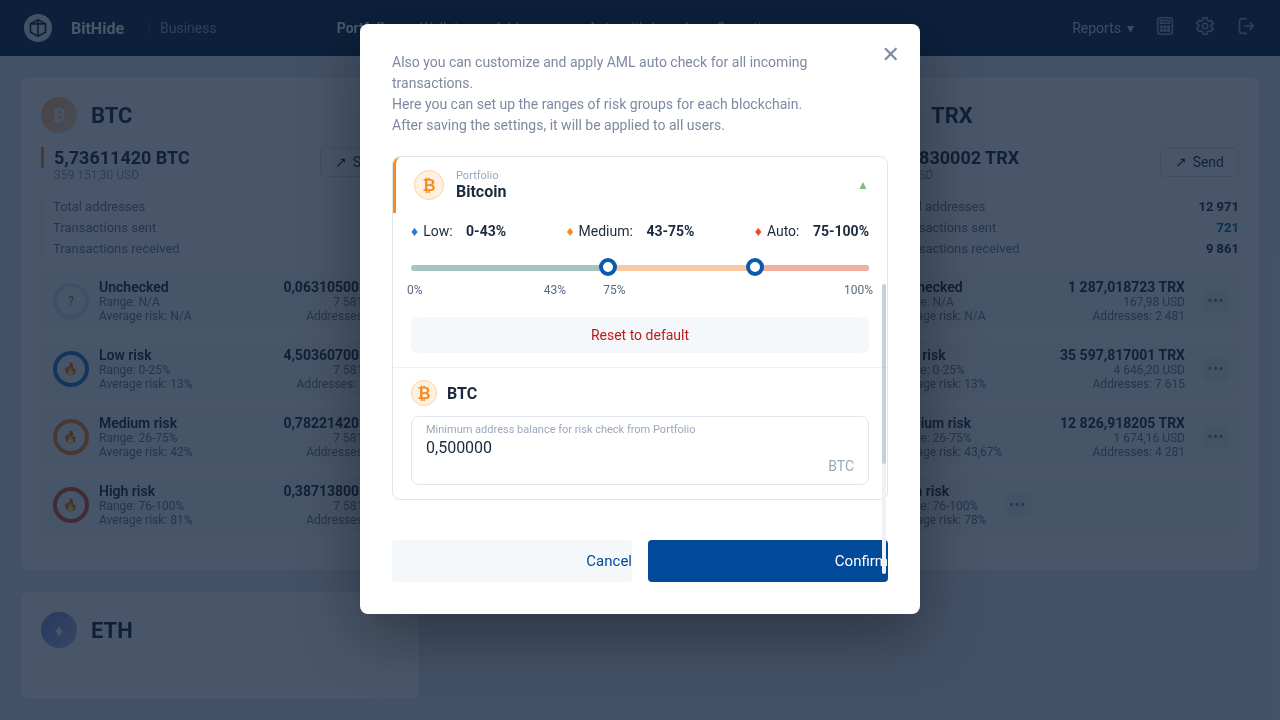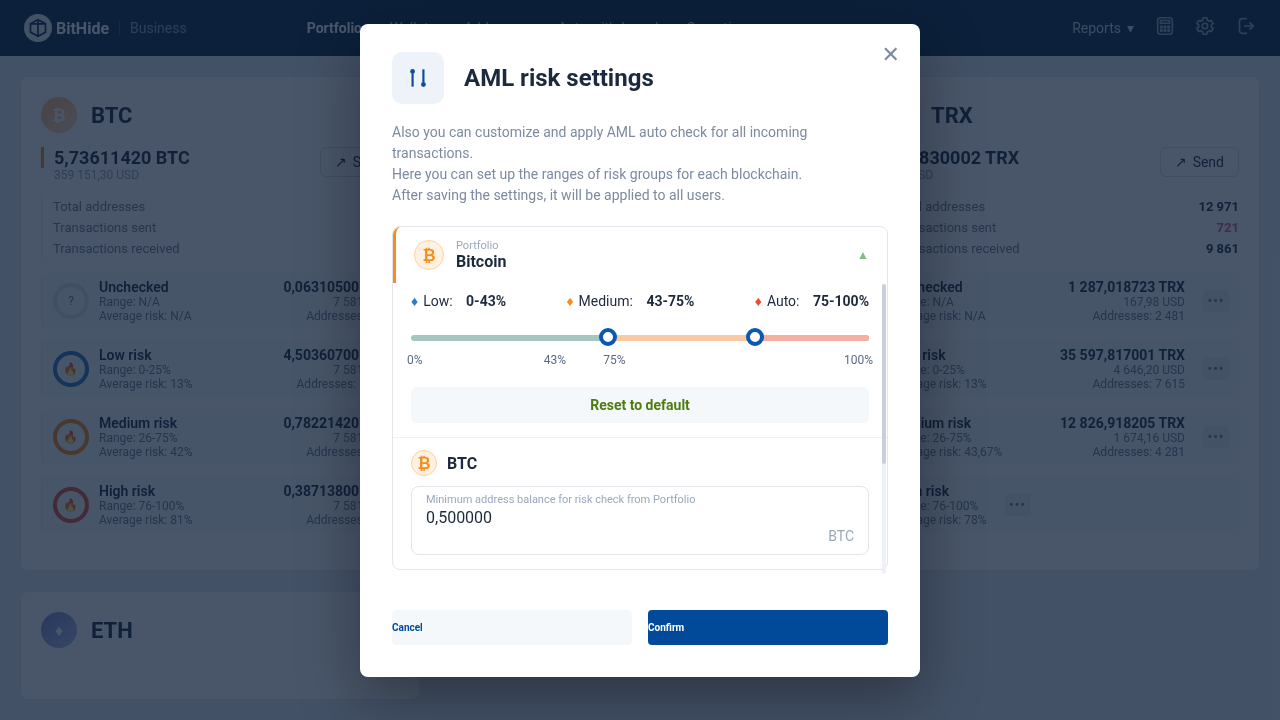"BitHide" .brand { gap: 4px -> 19px }
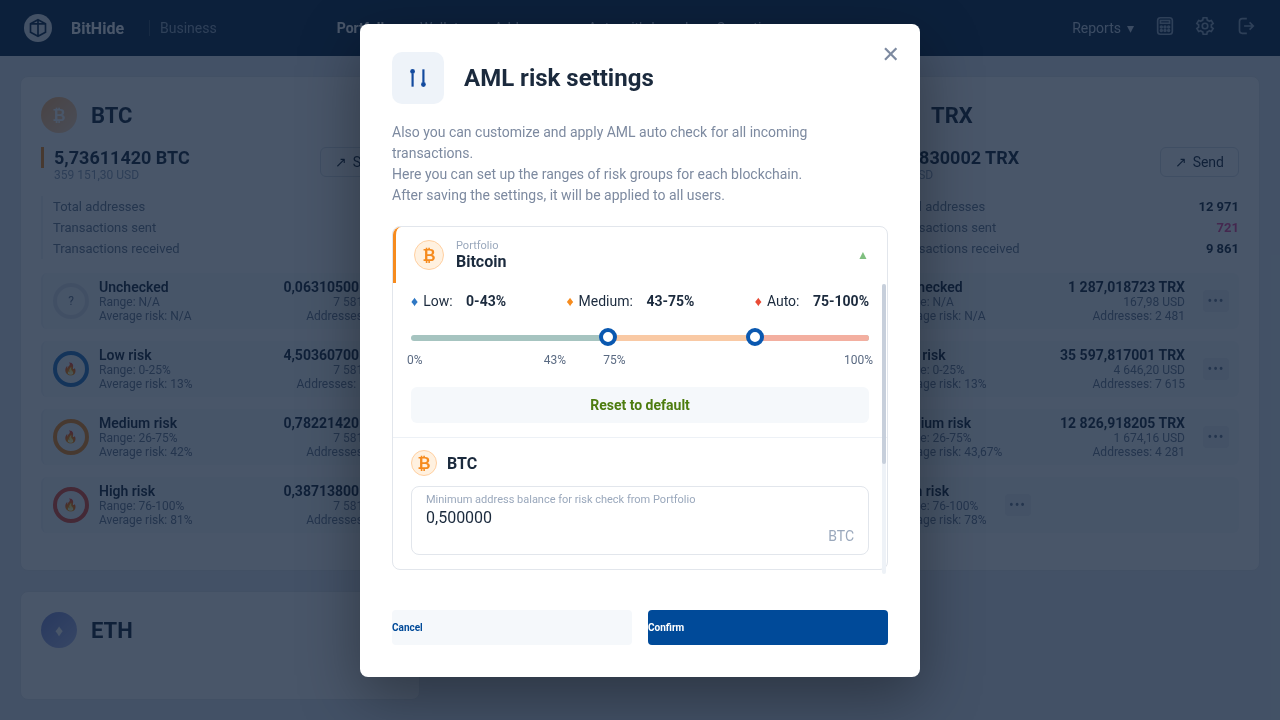"AML risk settings" div.modal-head { html: <div> <div> <svg> <circle></circle> <rect></rect> <circle></circle> <rect></rect> </svg> </div> <div>AML risk settings</div> </div> -> none }
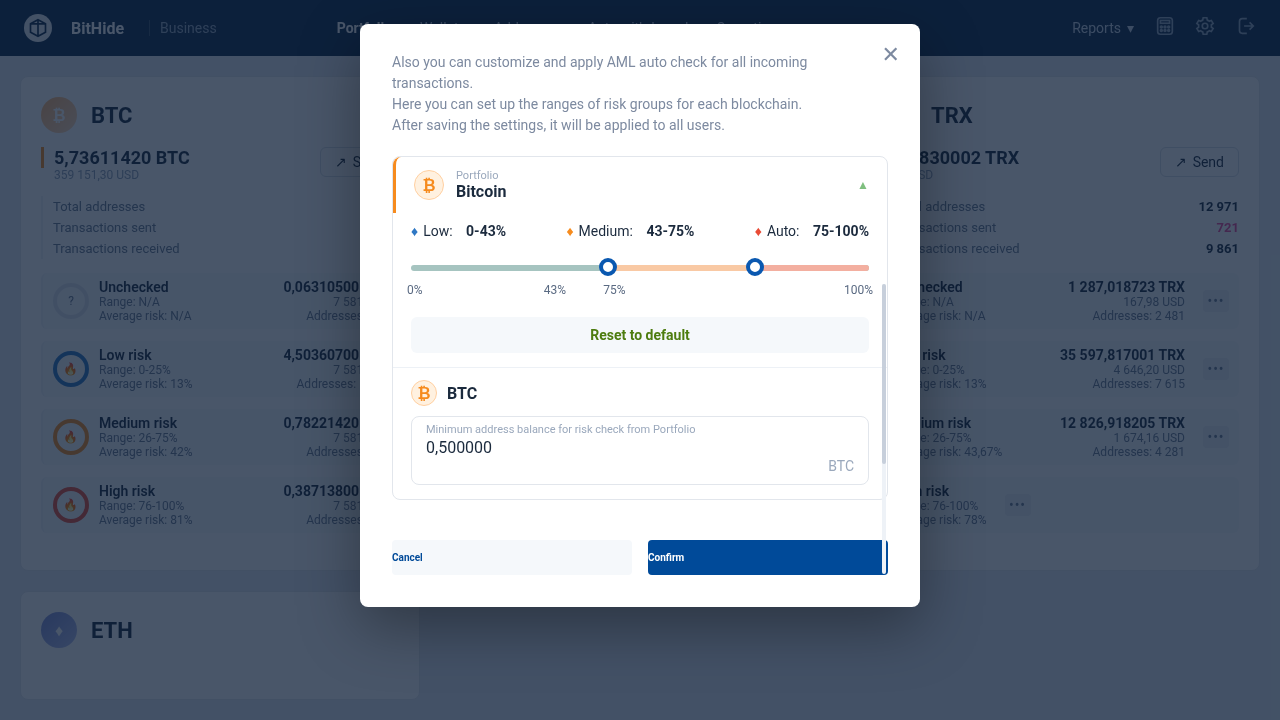"721" b { color: #ec4899 -> #0369a1 }
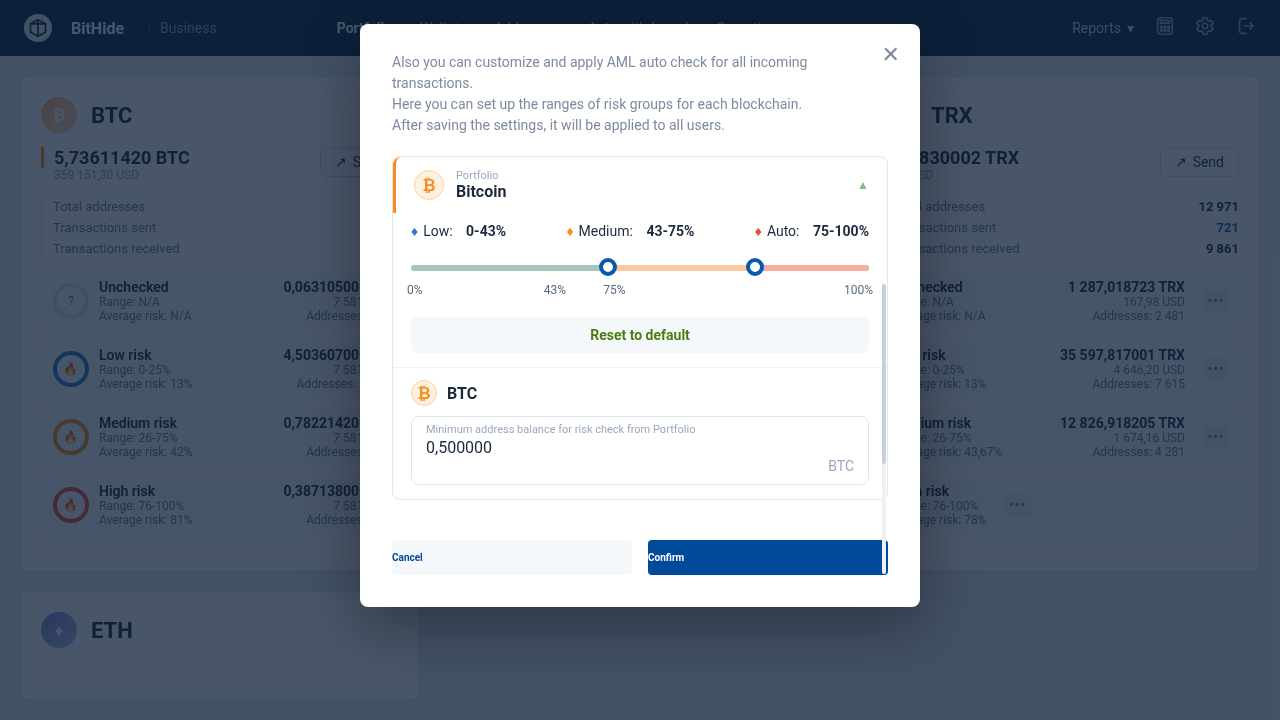"Reset to default" .reset { color: #4d7c0f -> #b91c1c; font-weight: 700 -> 400 }
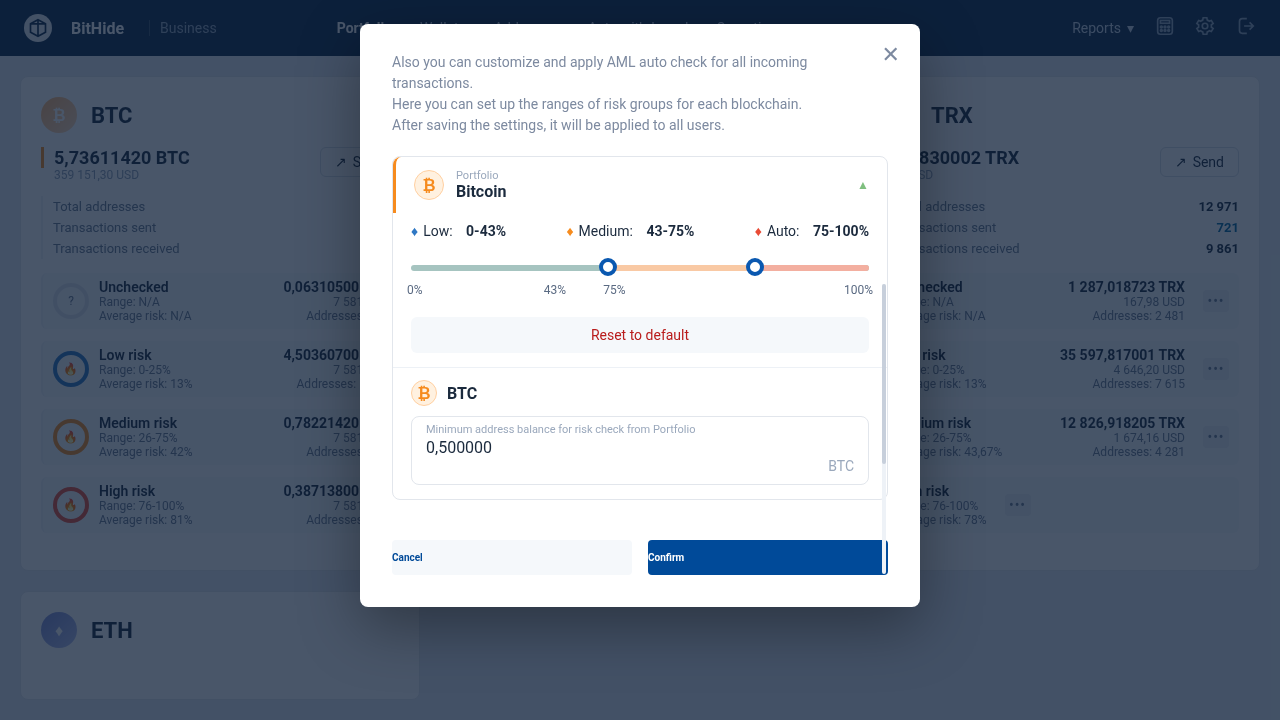"Cancel" .btn { font-size: 10px -> 15px; font-weight: 700 -> 400; text-align: left -> right }
